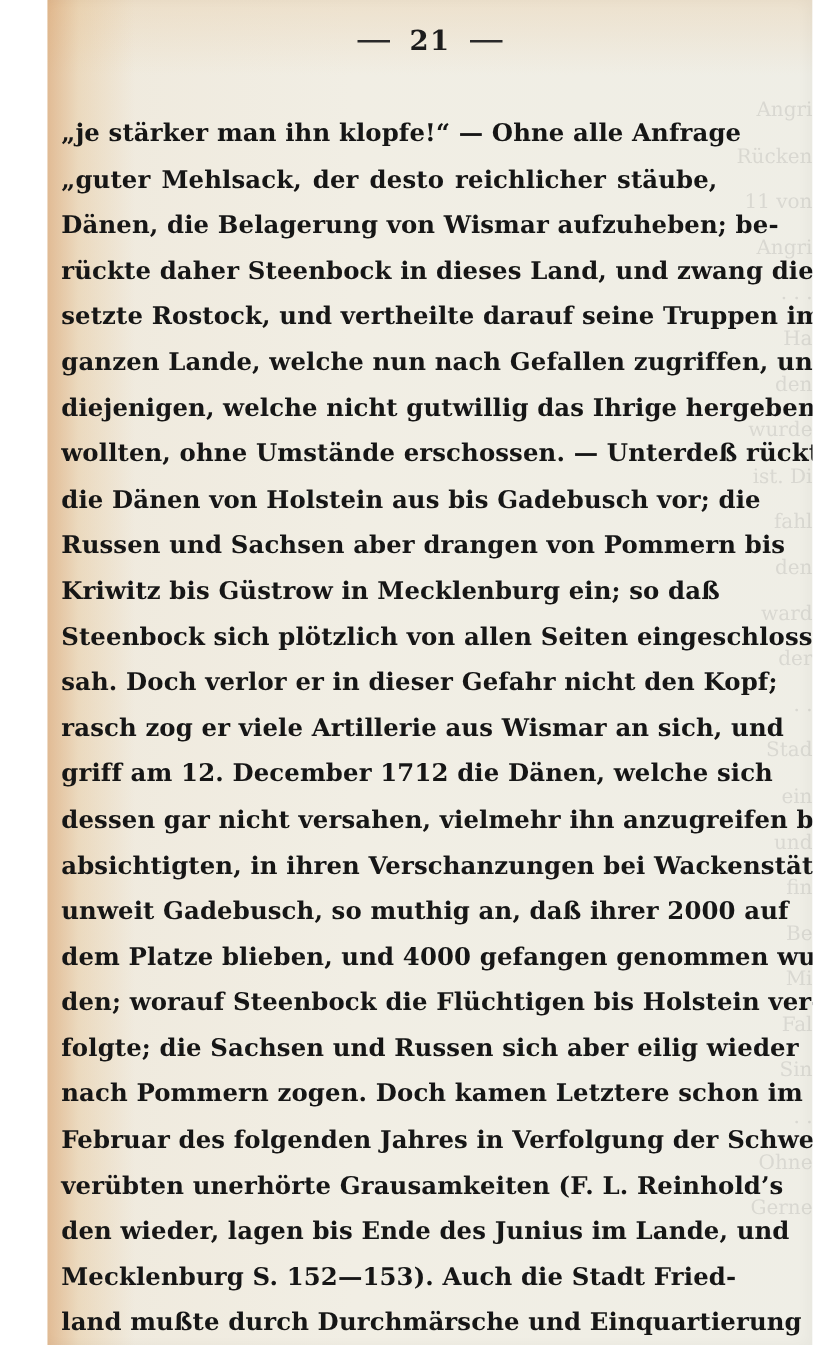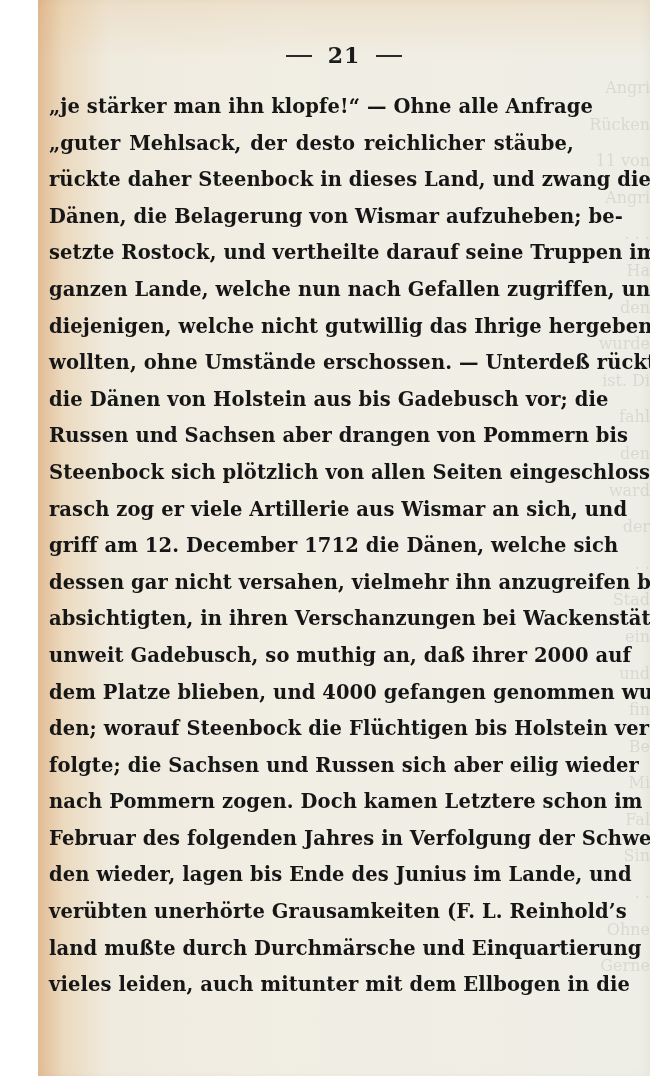"21" .header { top: 42px -> 20px }
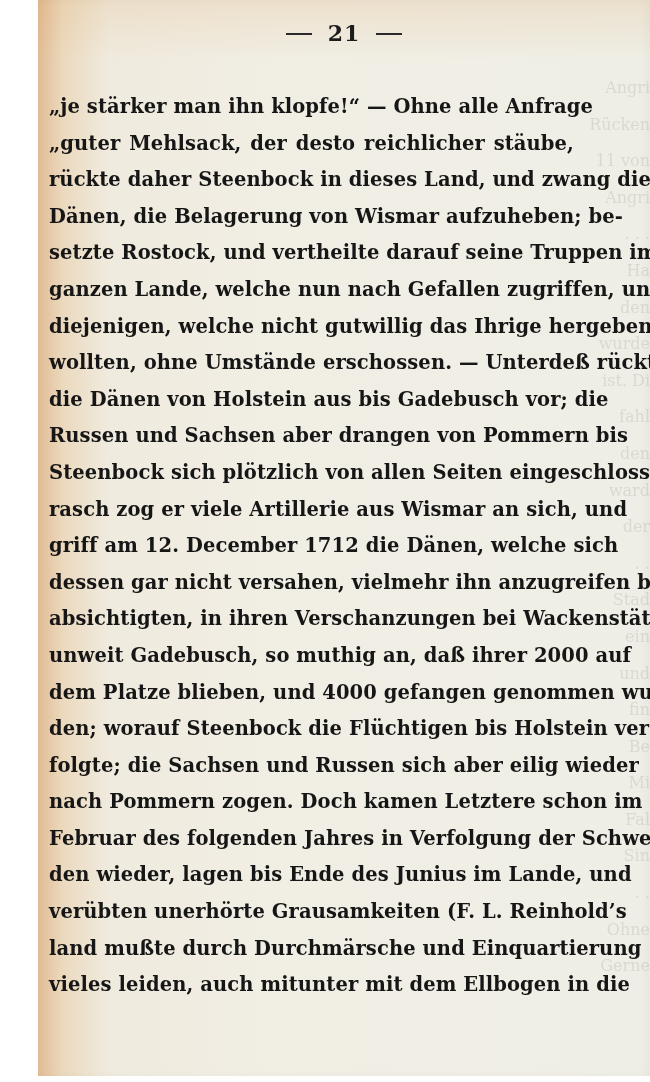"rückte daher Steenbock in dieses" span.line { order: before "Dänen, die Belagerung von Wismar" -> after "Dänen, die Belagerung von Wismar" }
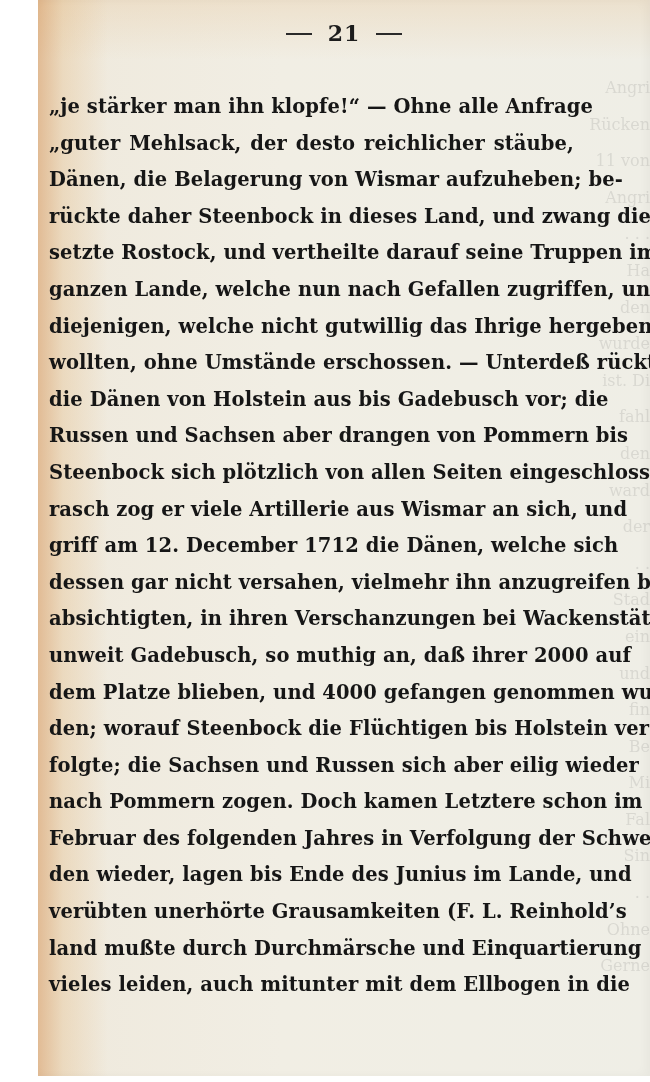"Kriwitz bis Güstrow in Mecklenburg" span.line { html: none -> <span>Kriwitz bis Güstrow in Mecklenburg ein; so daß</span> }
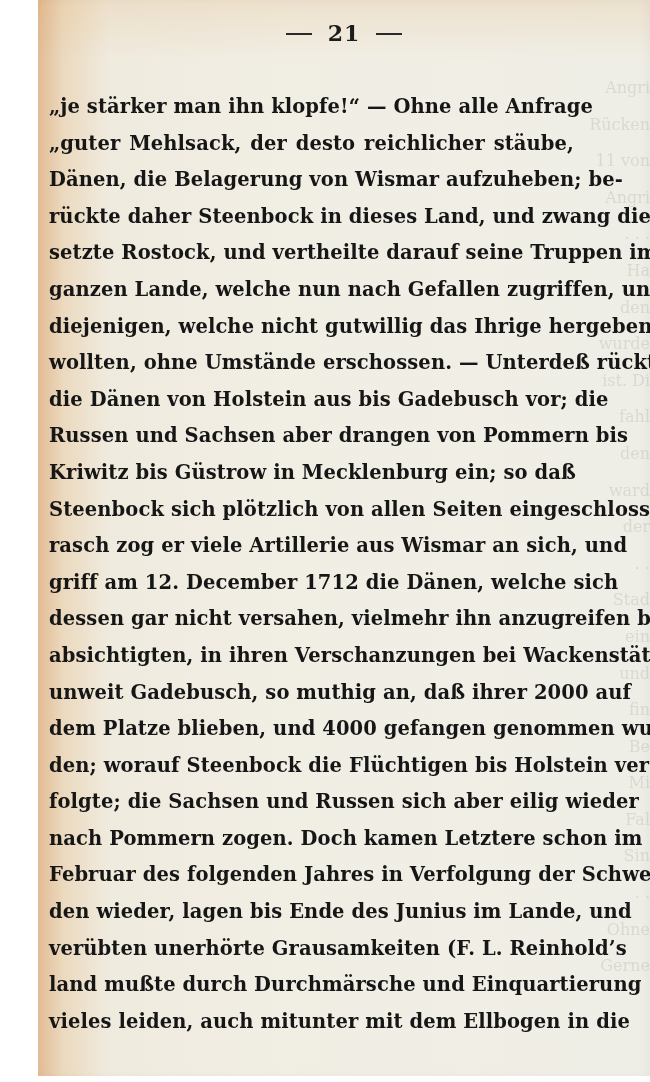"sah. Doch verlor er in" span.line { html: none -> <span>sah. Doch verlor er in dieser Gefahr nicht den Kopf;</span> }
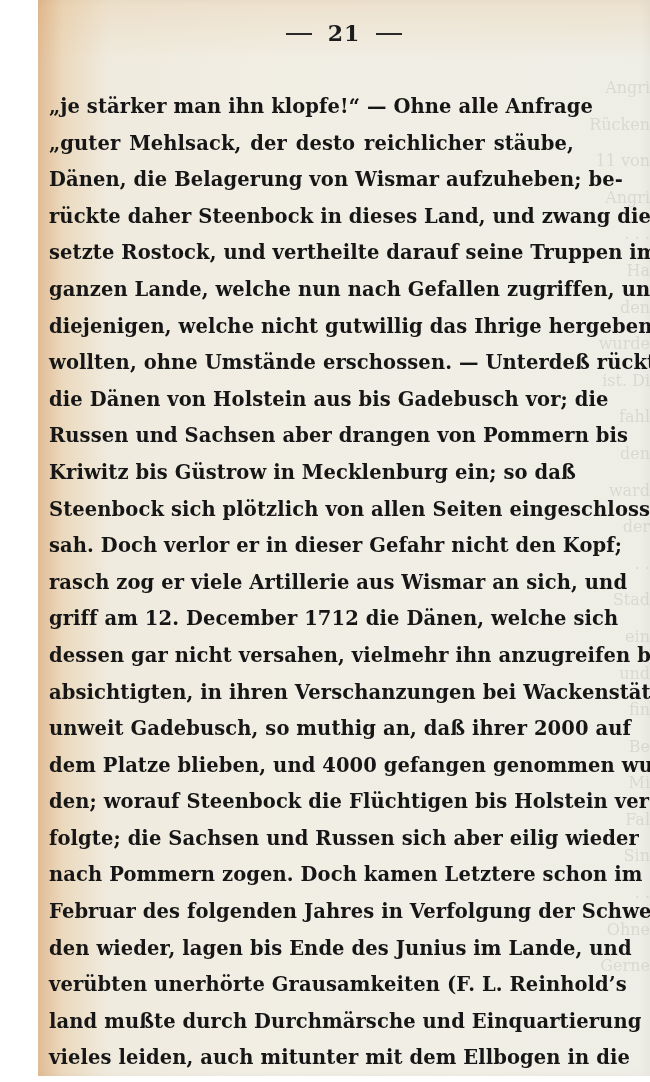"den wieder, lagen bis Ende" span.line { order: before "verübten unerhörte Grausamkeiten (F. L." -> after "verübten unerhörte Grausamkeiten (F. L." }
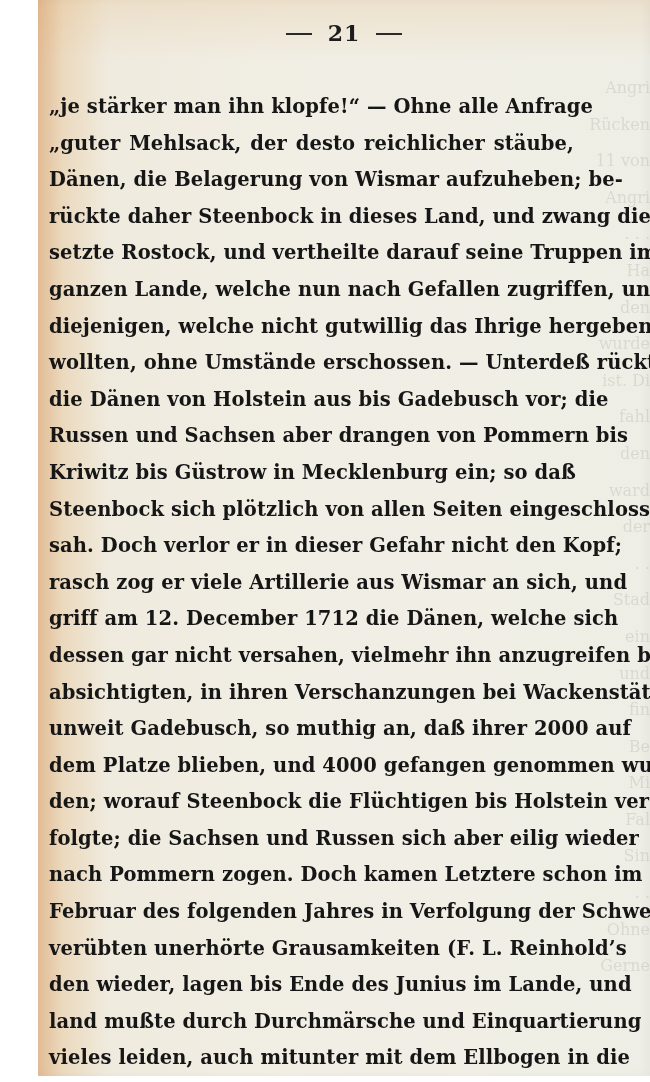"Mecklenburg S. 152—153). Auch die" span.line { html: none -> <span>Mecklenburg S. 152—153). Auch die Stadt Fried-</span> }
